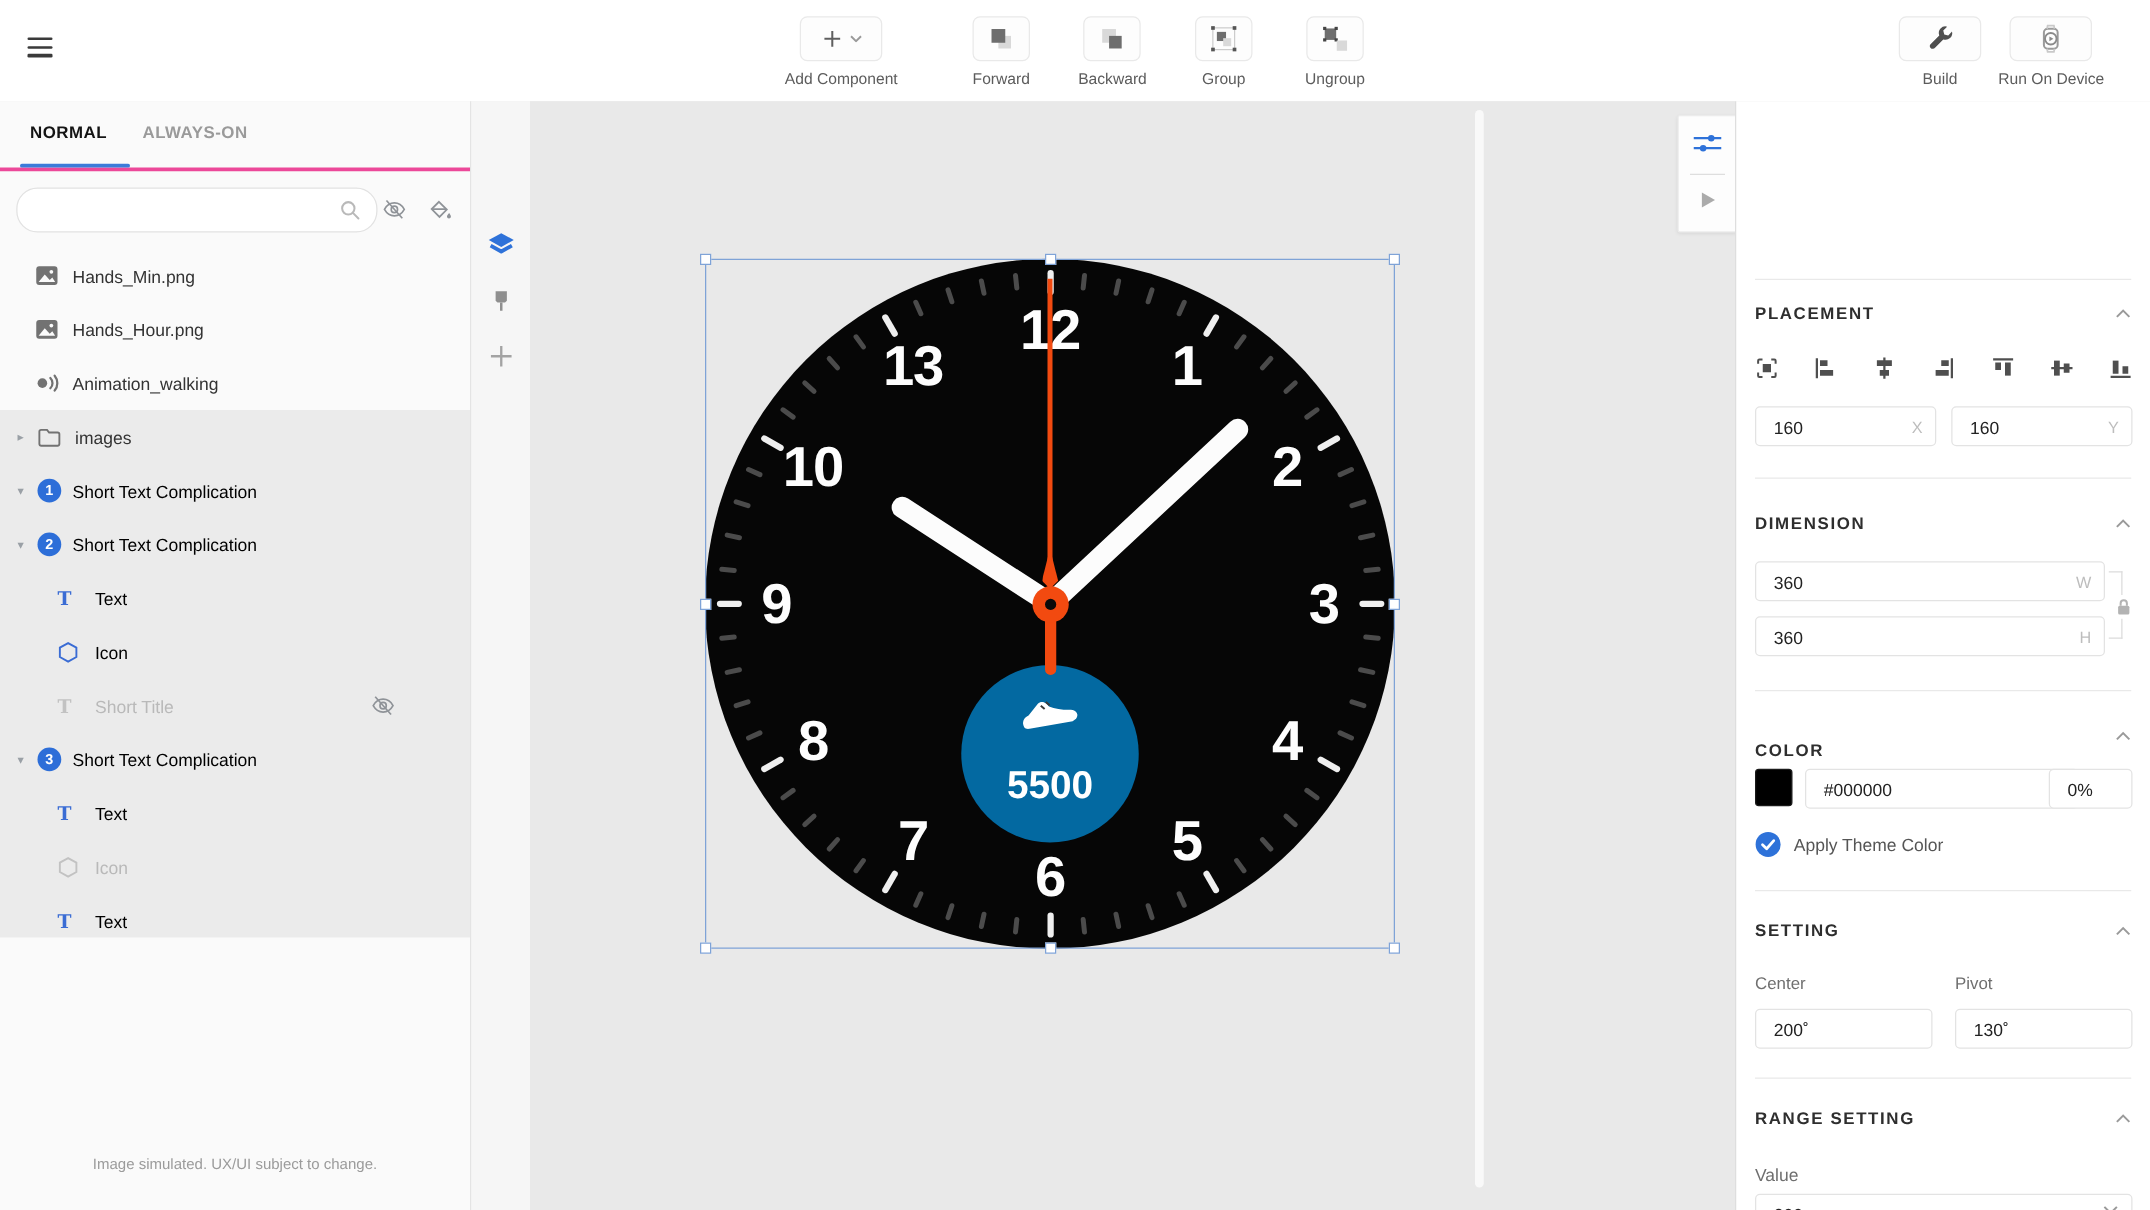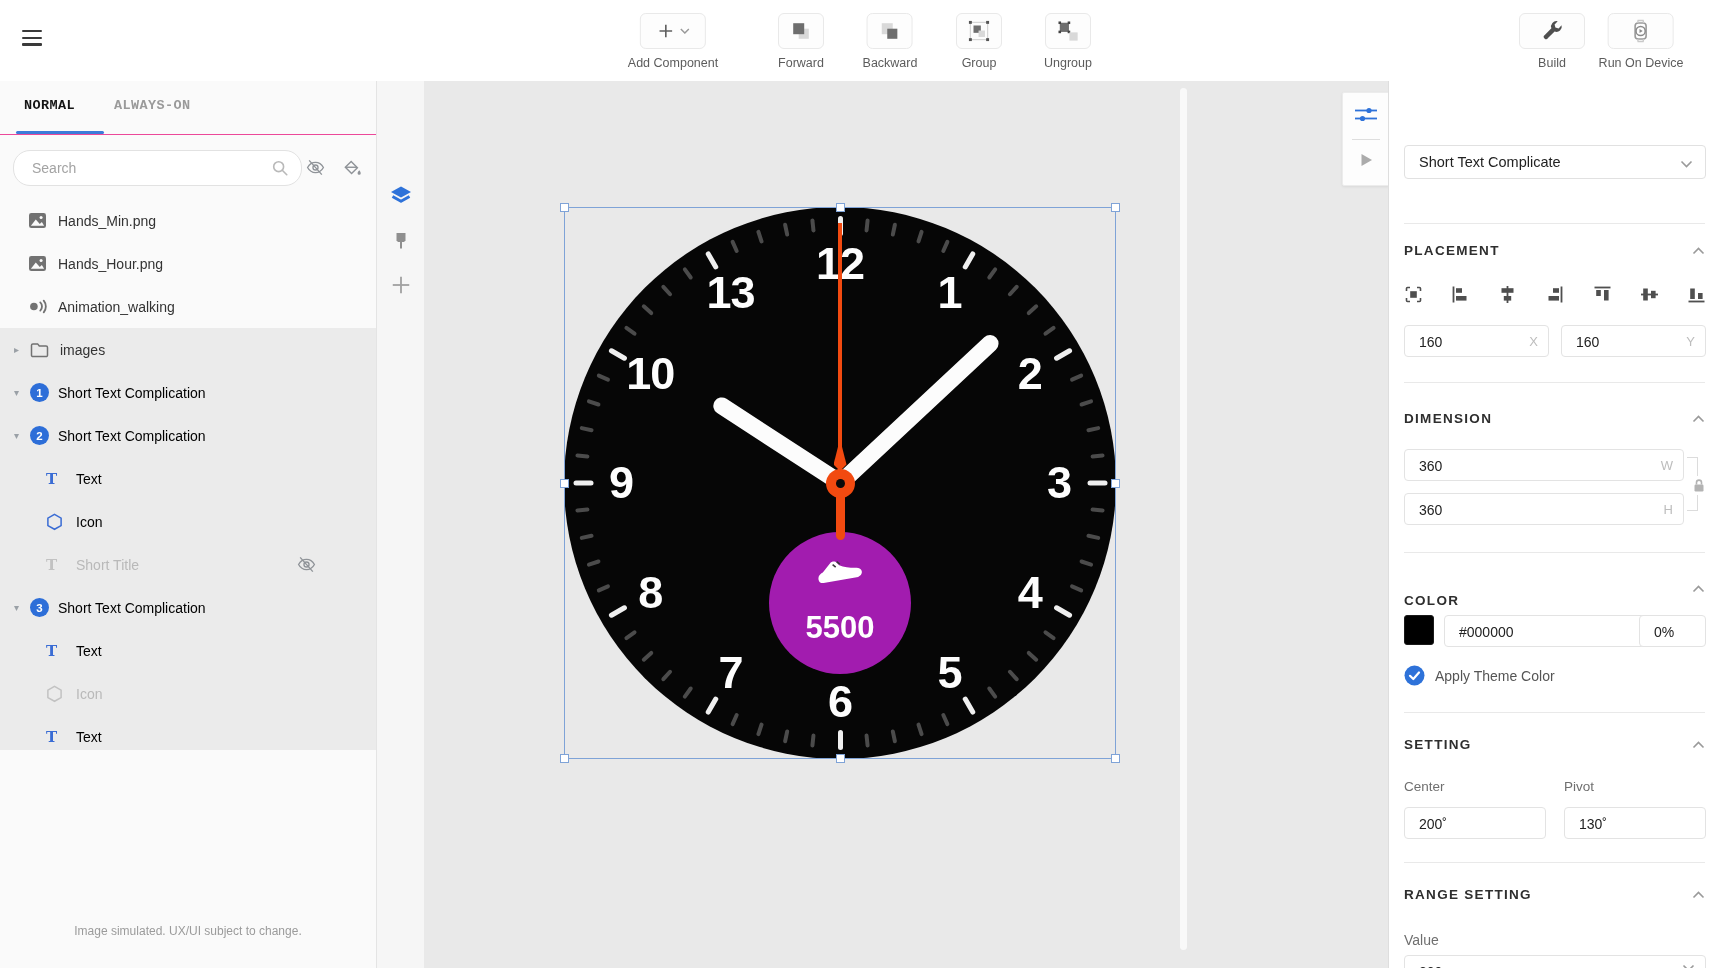"NORMAL" .side-tabs { border-bottom: 1px solid #ec4899 -> 3px solid #ec4899; font-family: Liberation Mono, monospace -> none }
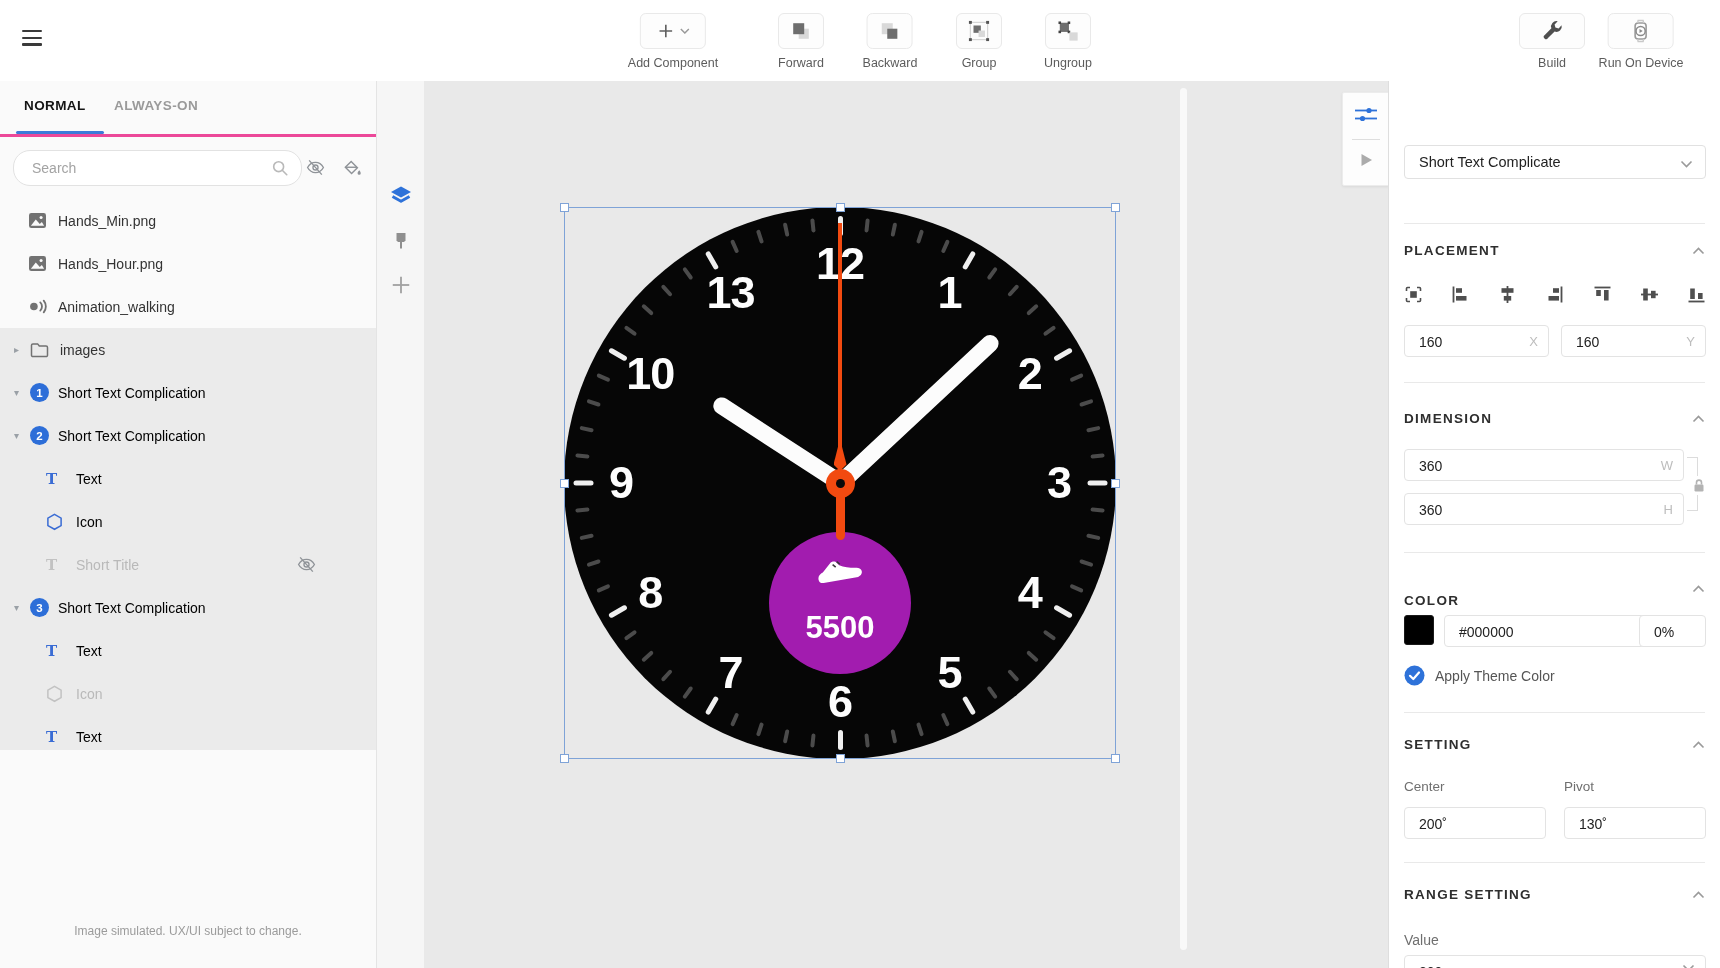"Search" input { html: <input> -> none }
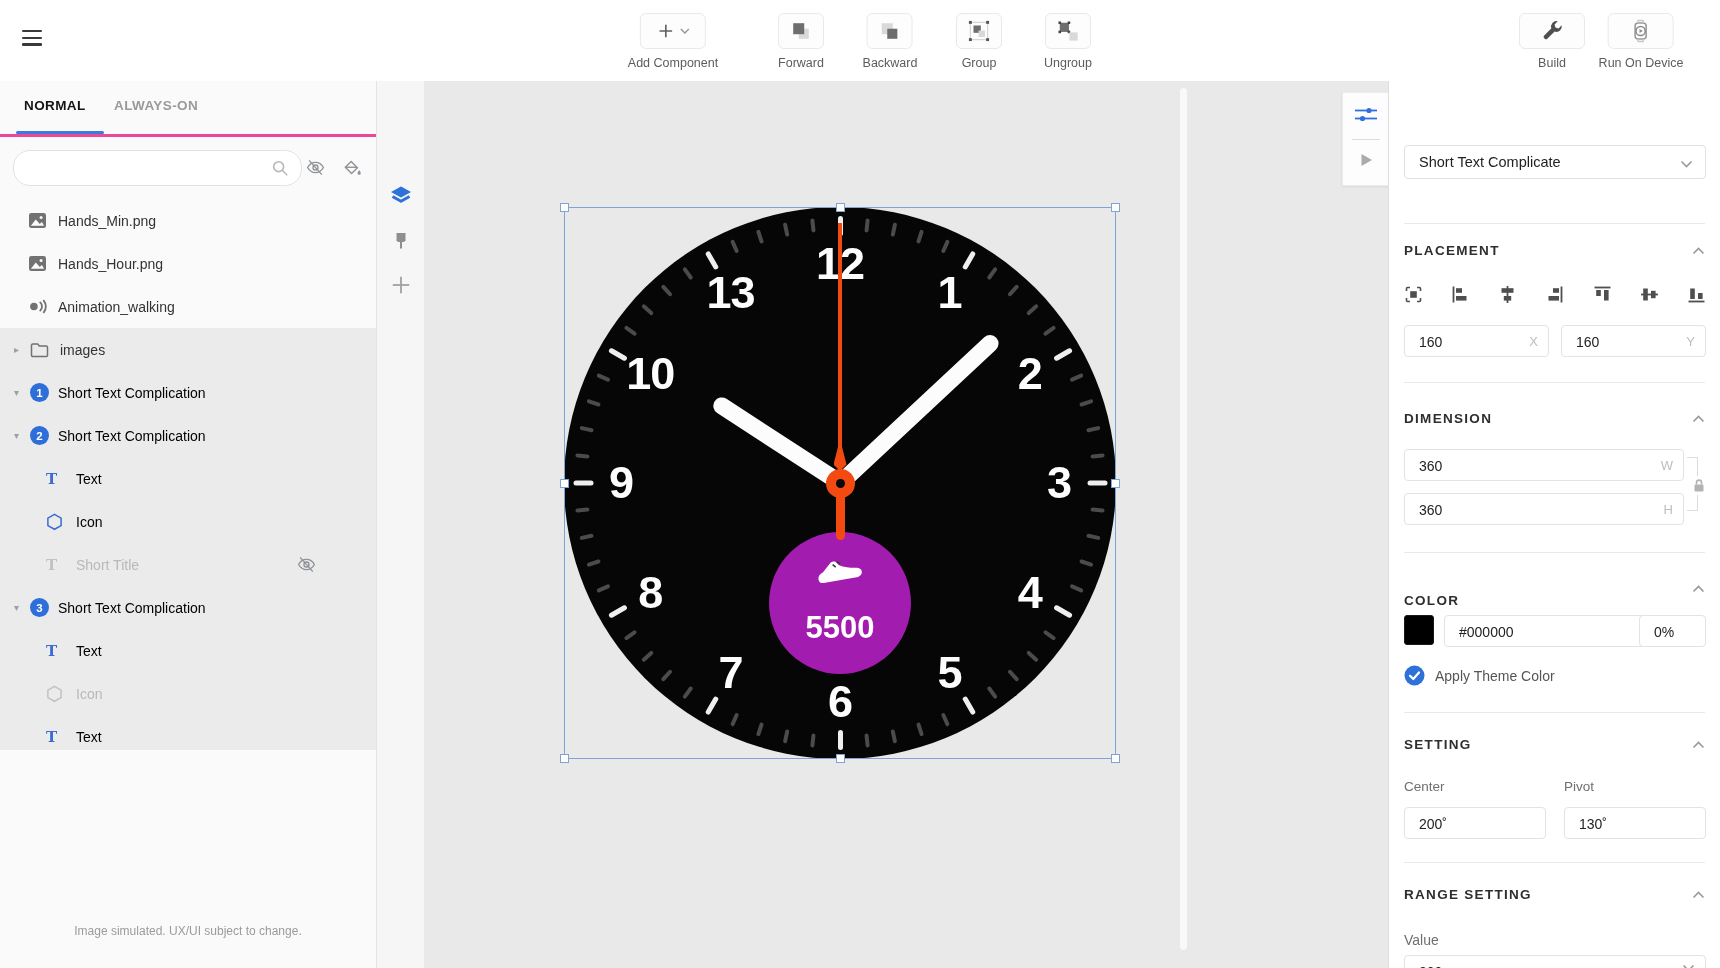"Short Text Complicate" div.dropdown { html: <div> <span>Short Text Complicate</span> <span> <svg> <polyline></polyline> </svg> </span> </div> -> none }
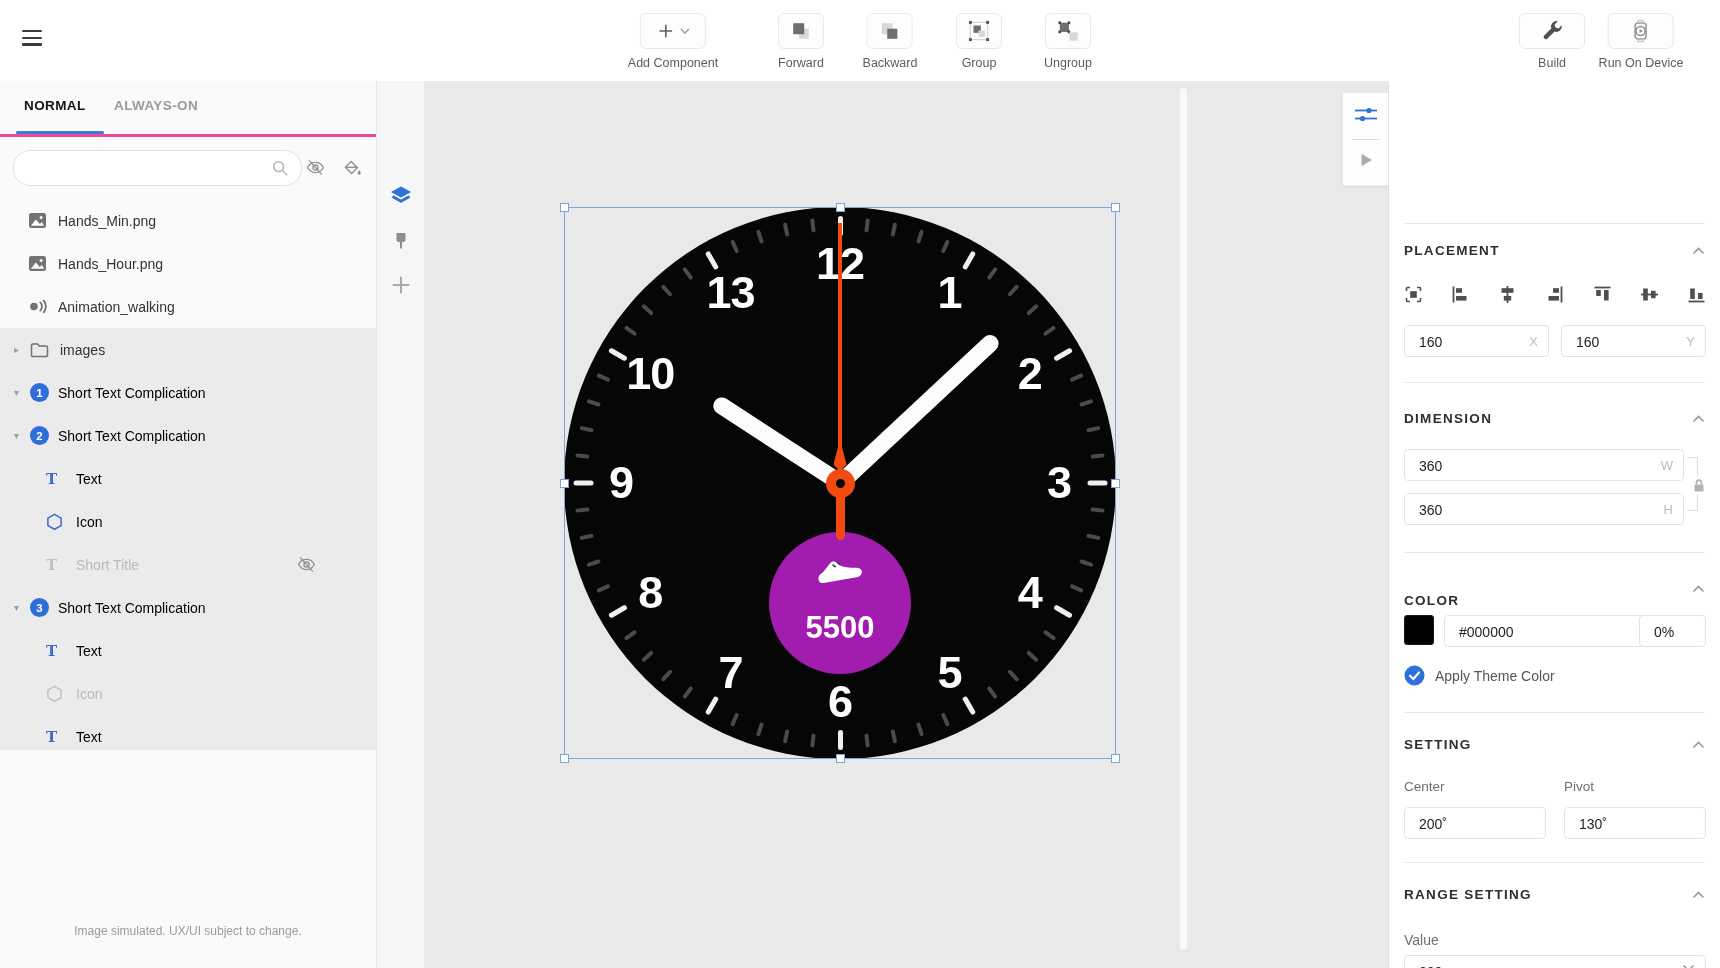"5500" div.subdial { background: #a21caf -> #0369a1 }
